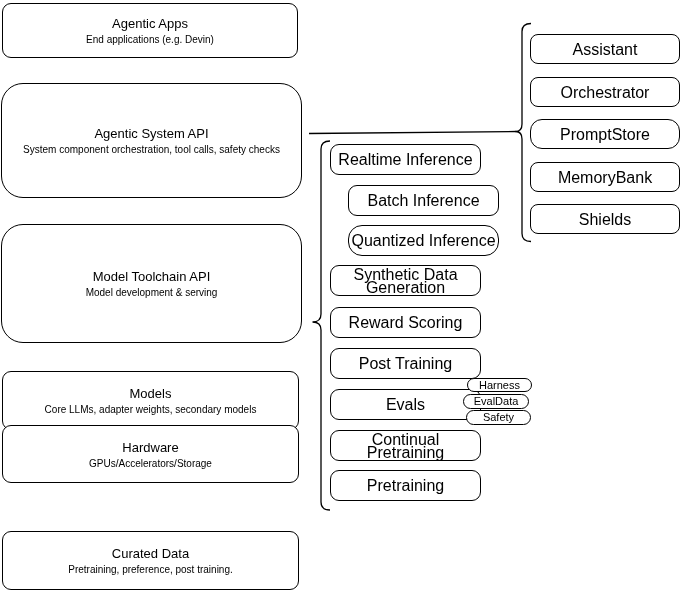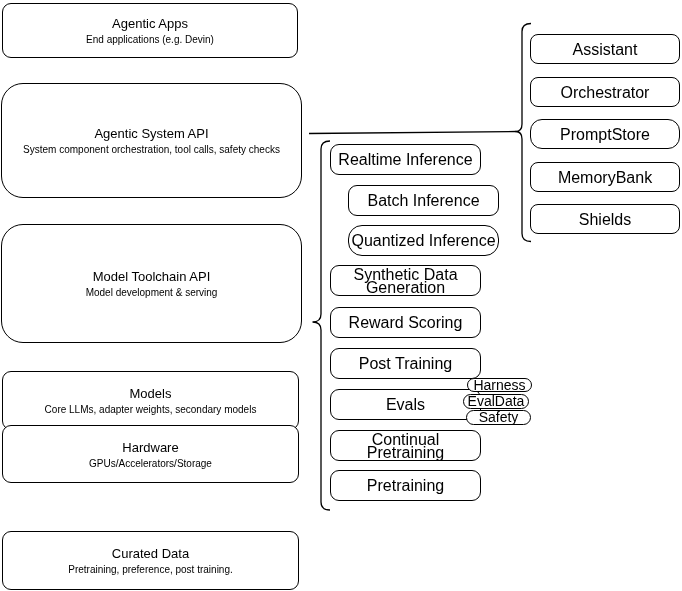"Harness" .pill { font-size: 14px -> 11px }
